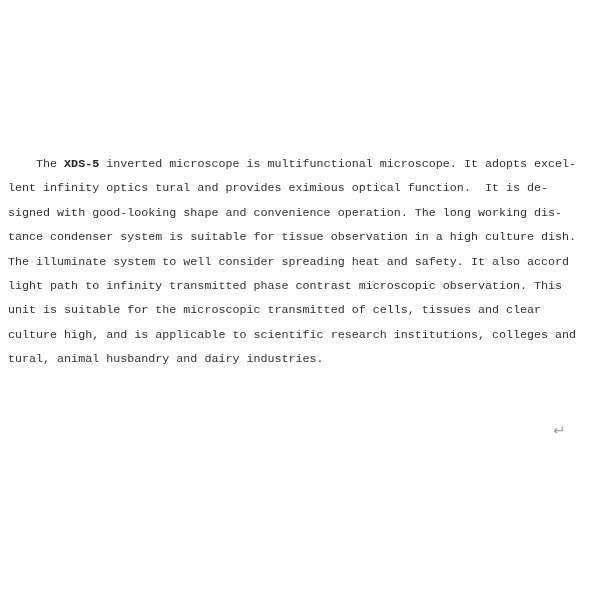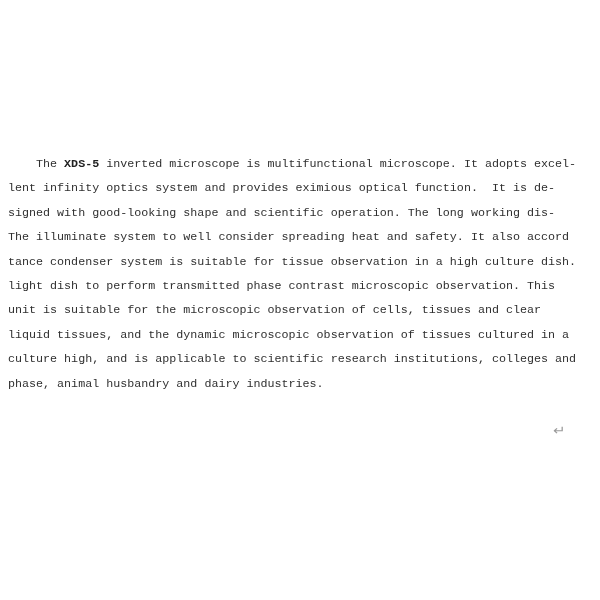"lent infinity optics system and" div.line { text: system -> tural }
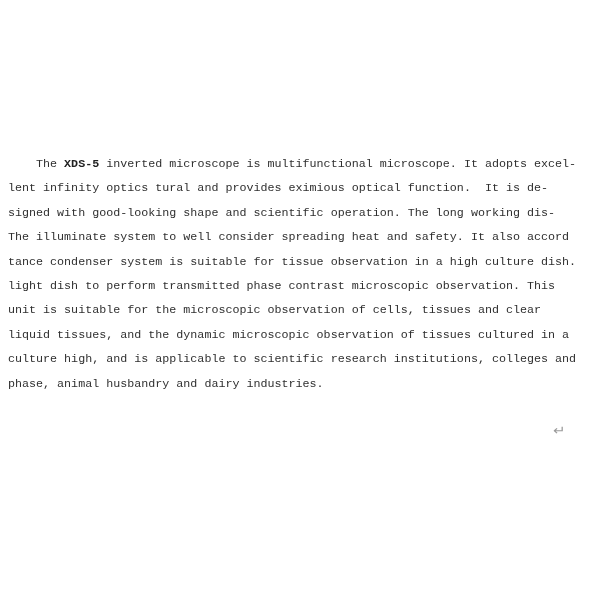"signed with good-looking shape and" div.line { text: scientific -> convenience }
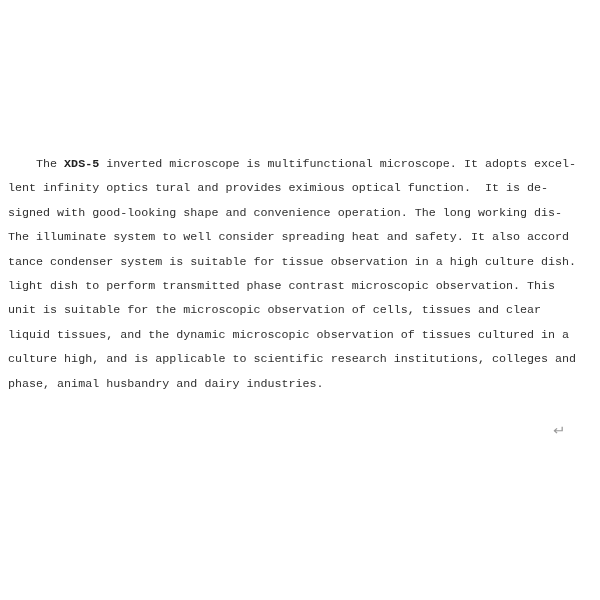"The illuminate system to well" div.line { order: before "tance condenser system is suitable" -> after "tance condenser system is suitable" }
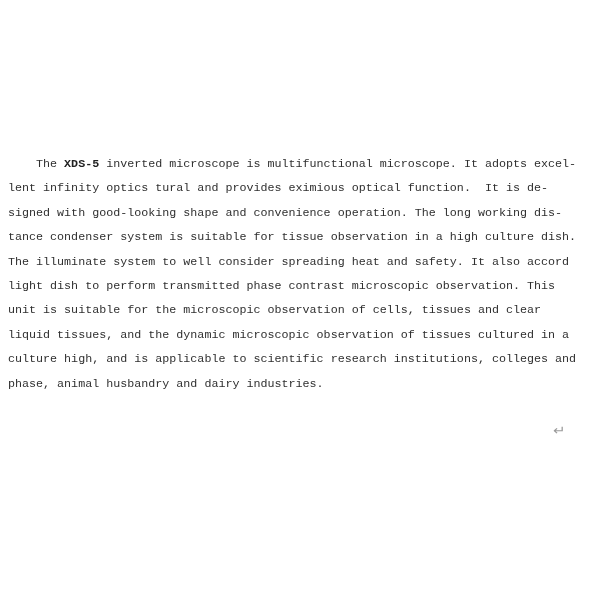"light dish to perform transmitted" div.line { text: dish to perform -> path to infinity }
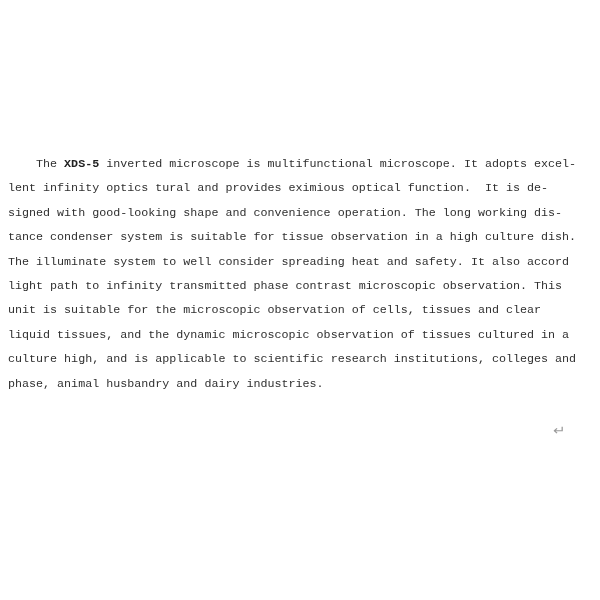"unit is suitable for the" div.line { text: observation -> transmitted }
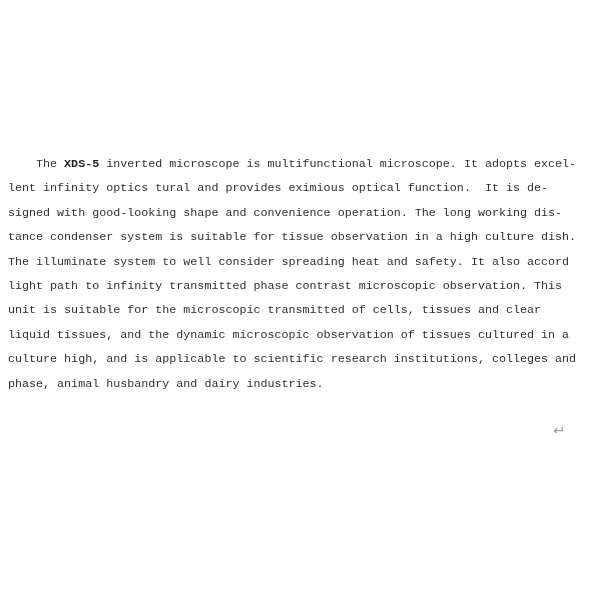"liquid tissues, and the dynamic" div.line { html: <div>liquid tissues, and the dynamic microscopic observation of tissues cultured in a</div> -> none }
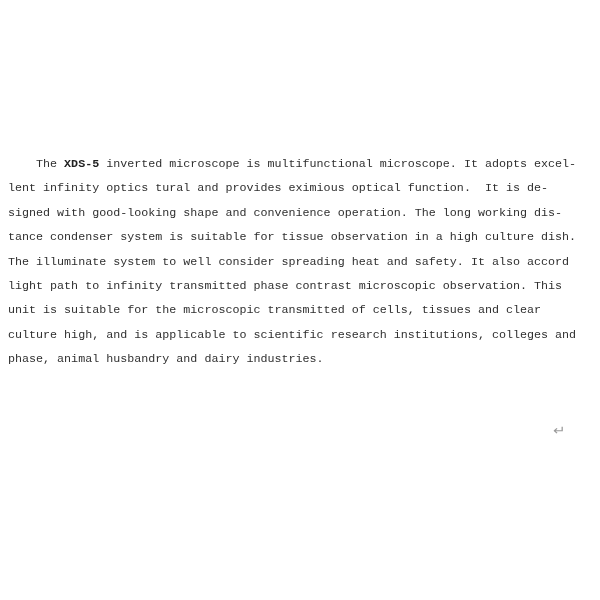"phase, animal husbandry and dairy" div.line { text: phase -> tural }
